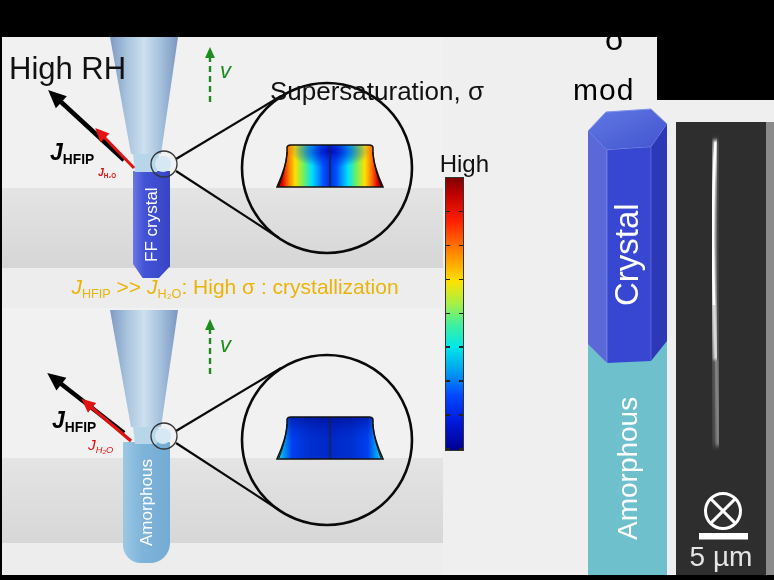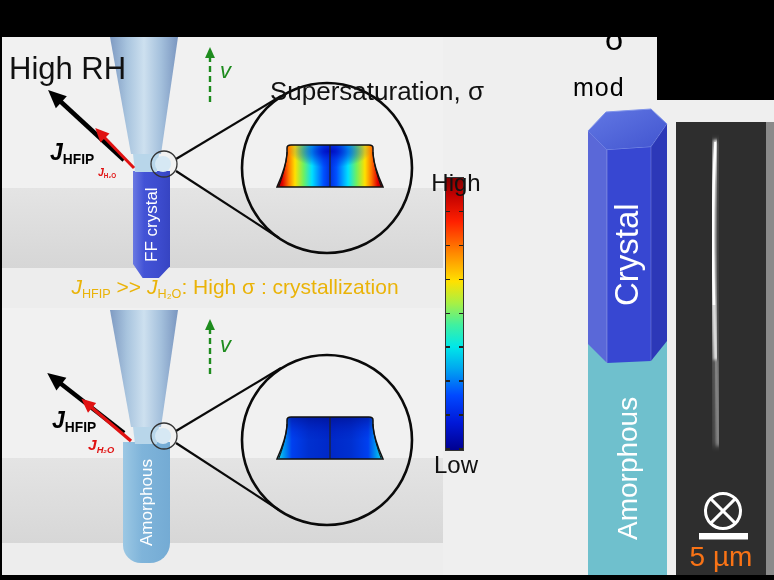"mod" span.abs { font-size: 25px -> 30px }
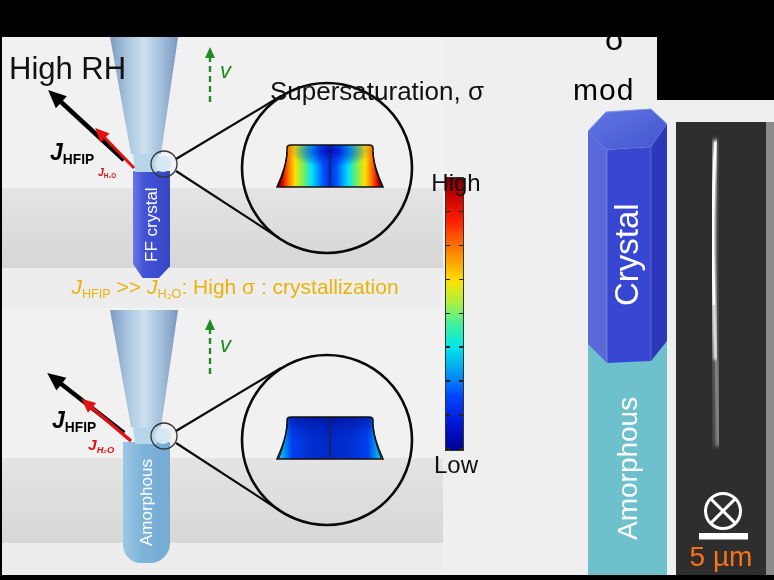"High" div.abs { margin-top: 19px -> none; text-align: center -> right }
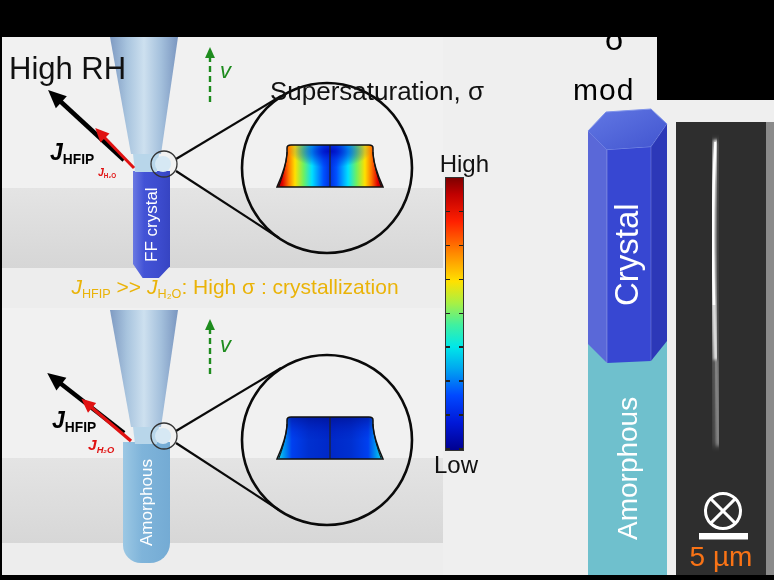"JH₂O" div.abs { font-weight: bold -> normal }
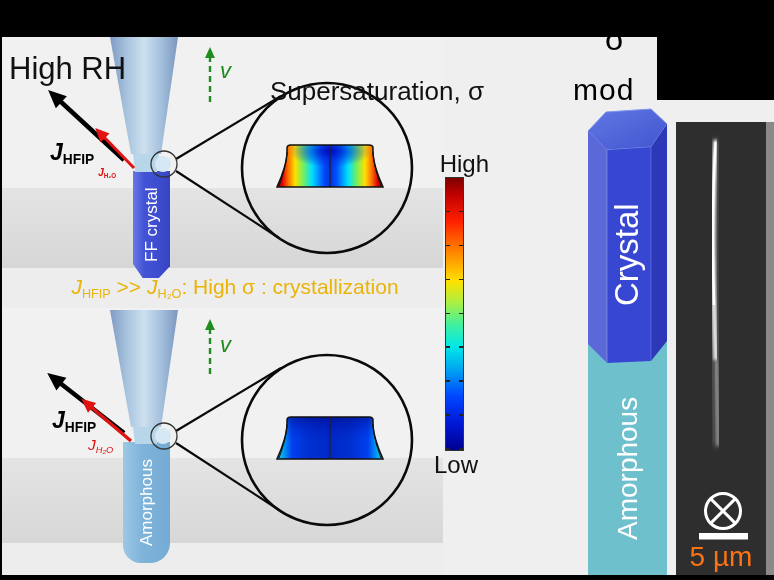"Low" div.abs { html: <div>Low</div> -> none }
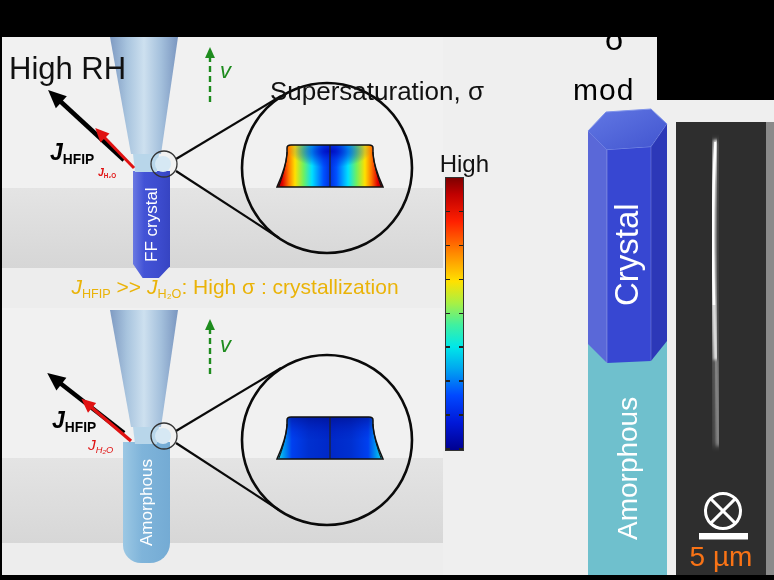"5 µm" div.abs { color: #f97316 -> #e5e5e5 }
